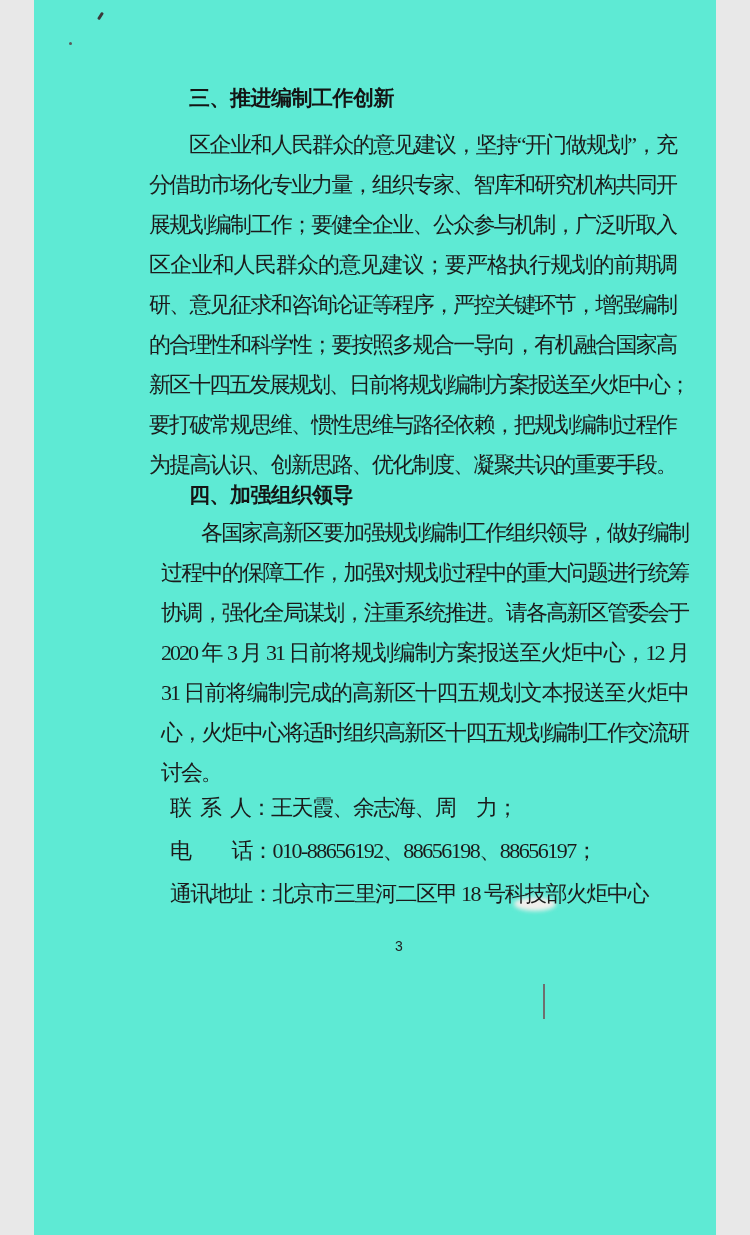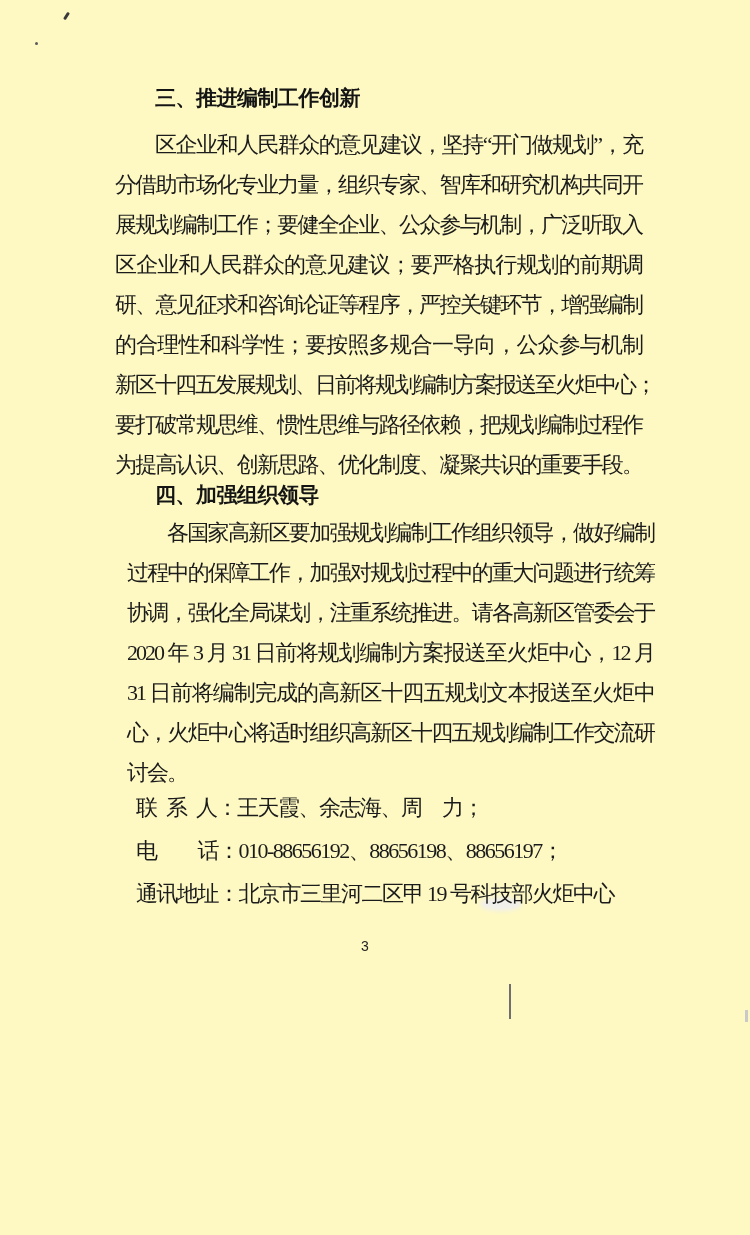"三、推进编制工作创新" .page { background: #fef9c3 -> #5eead4; width: 750px -> 682px }
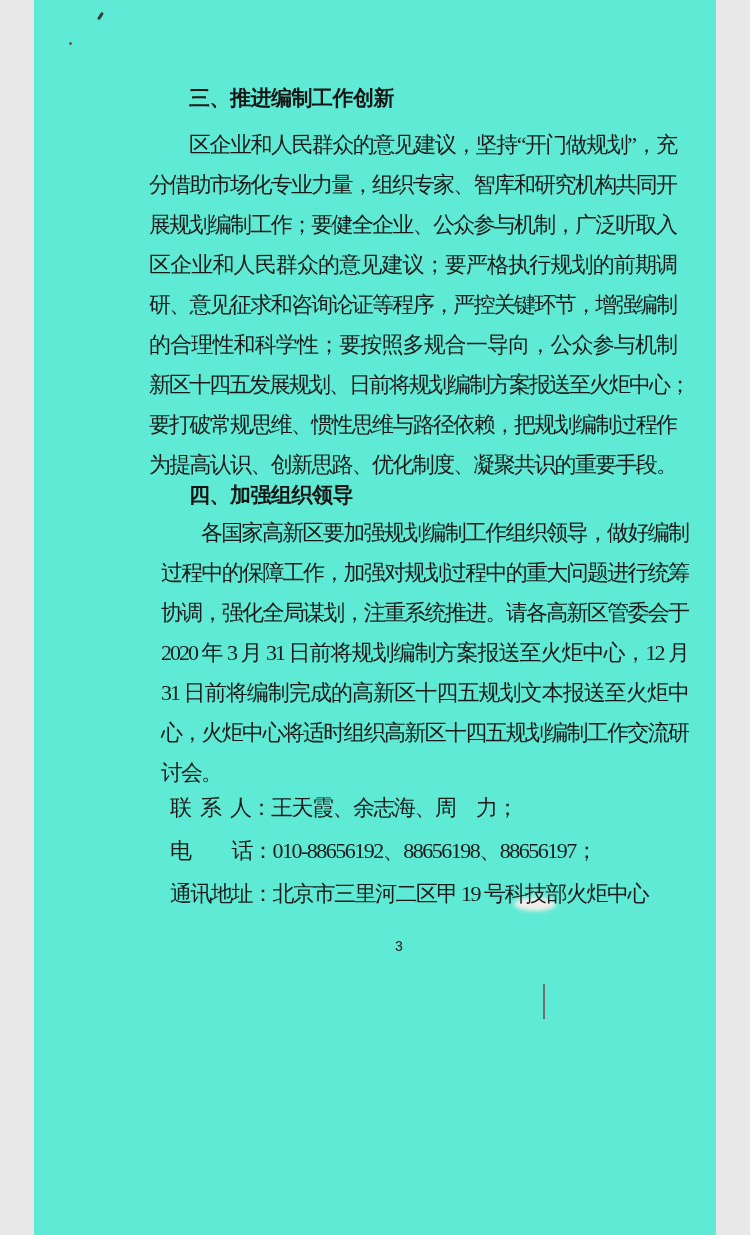"的合理性和科学性；要按照多规合一导向，公众参与机制" div.bline { text: 公众参与机制 -> 有机融合国家高 }
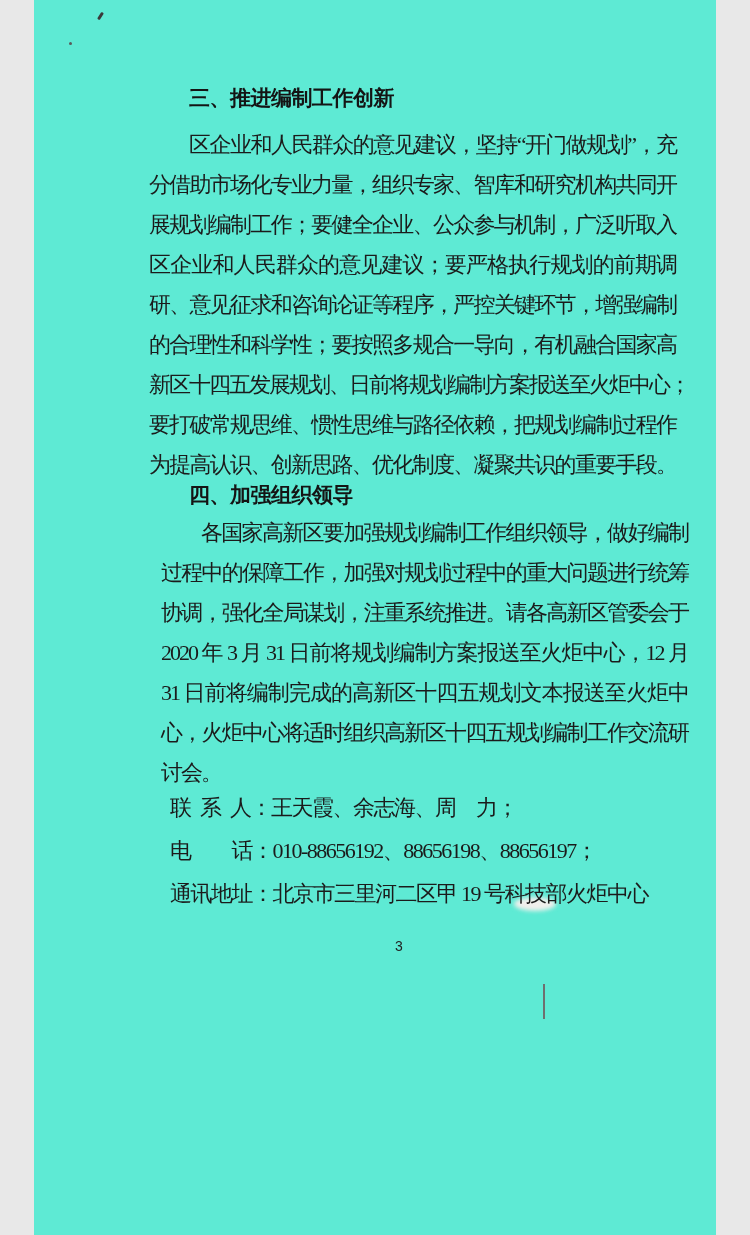"通讯地址：北京市三里河二区甲 19 号科技部火炬中心" div.cline { text: 19 -> 18 }
